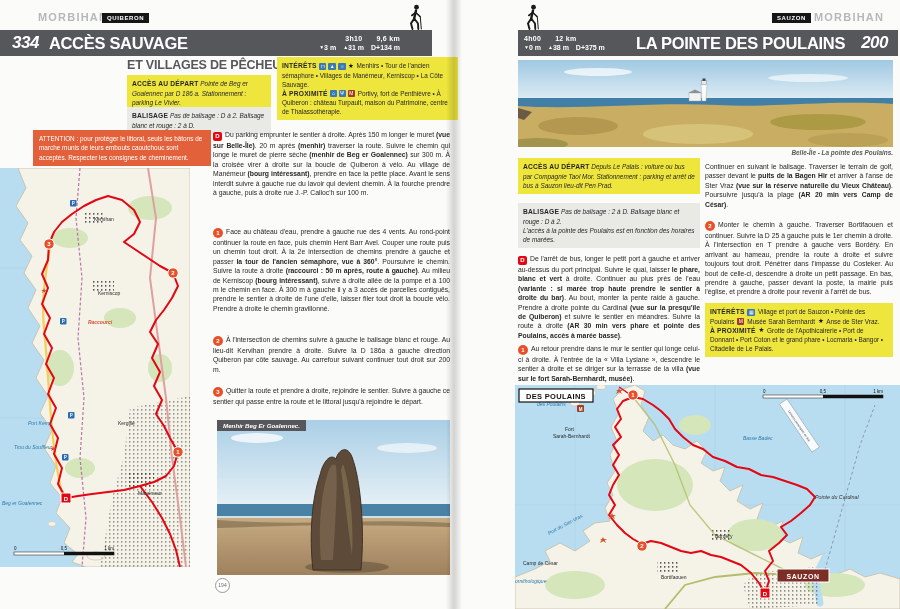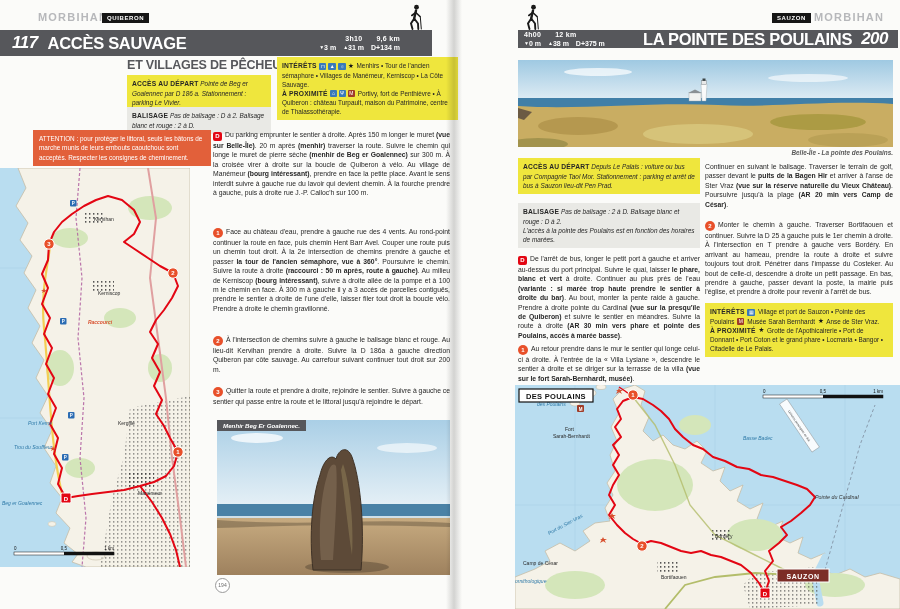"117" span.trail-num { text: 117 -> 334 }
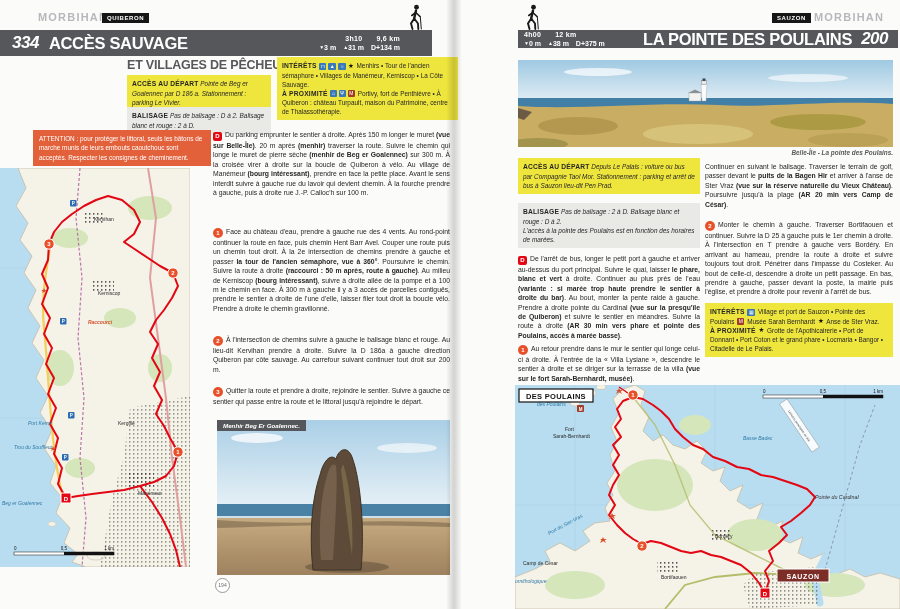"LA POINTE DES POULAINS" div.abs { height: 18px -> 26px }
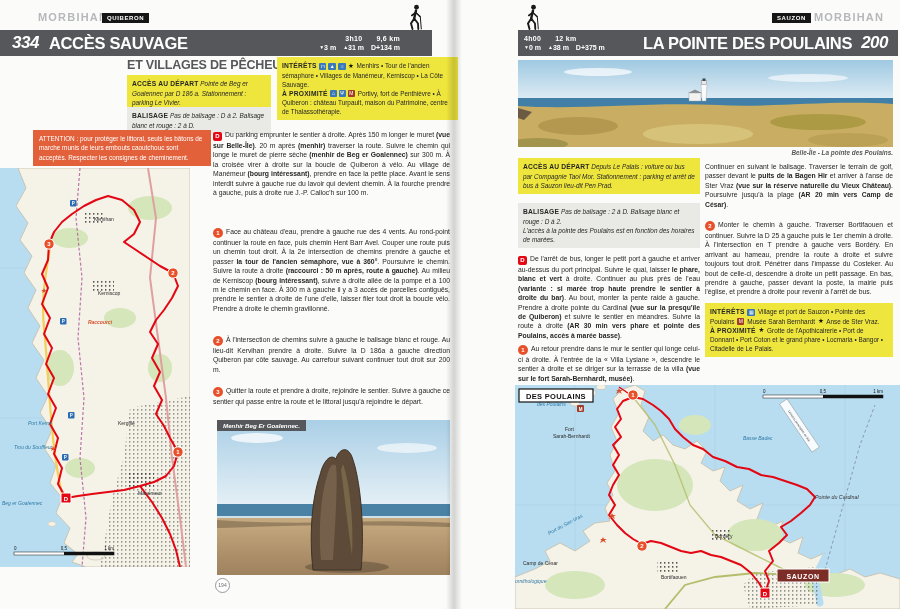"200" span.trail-num { margin-left: 9px -> 16px }
